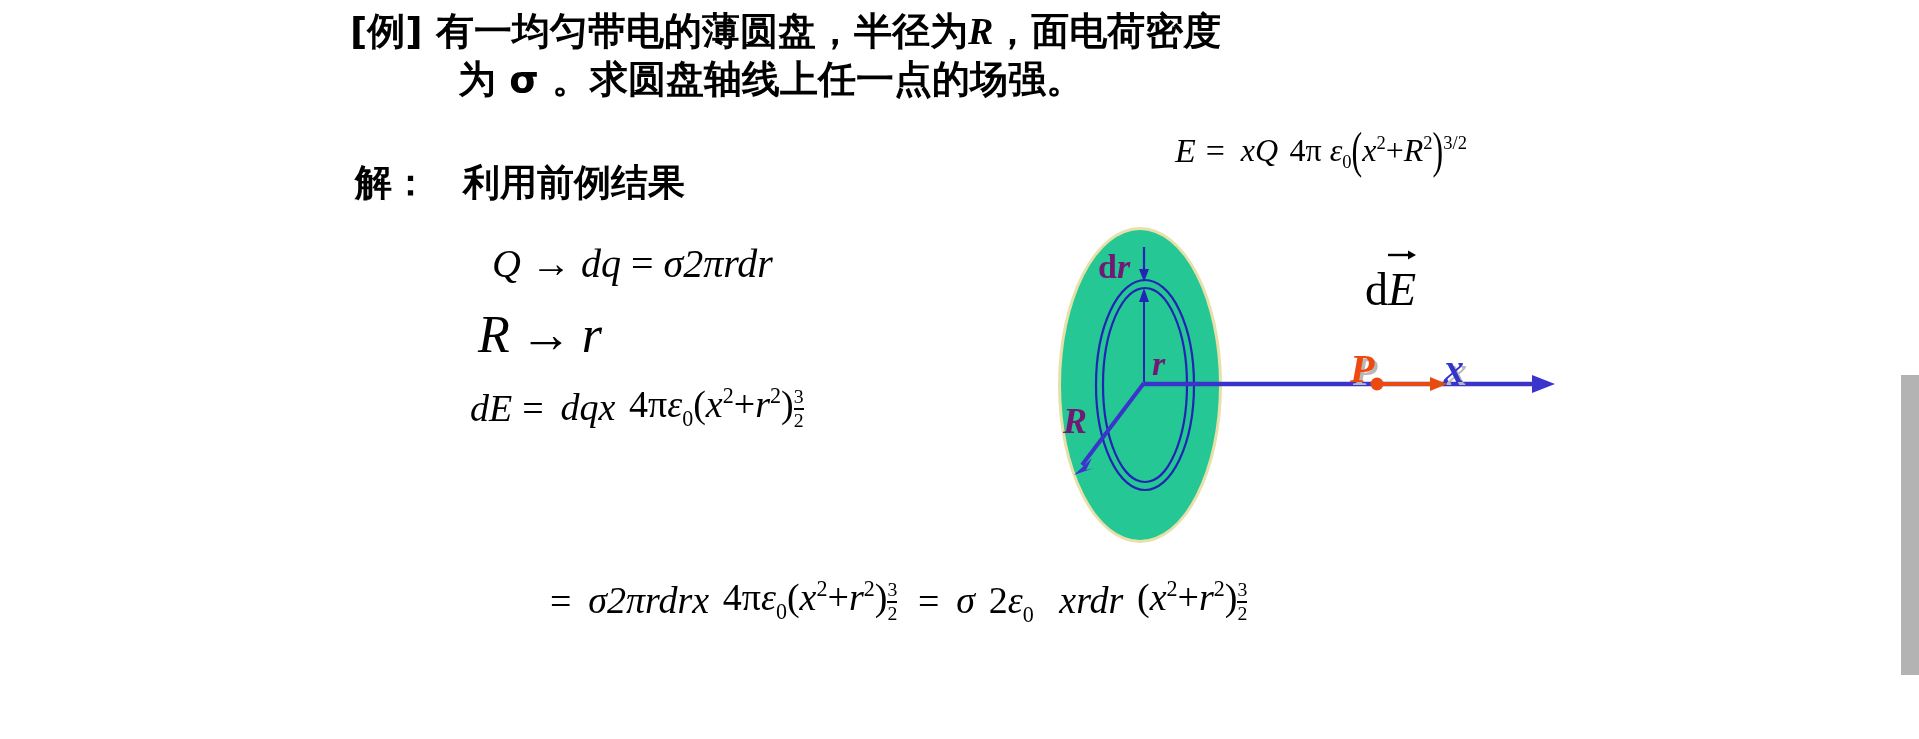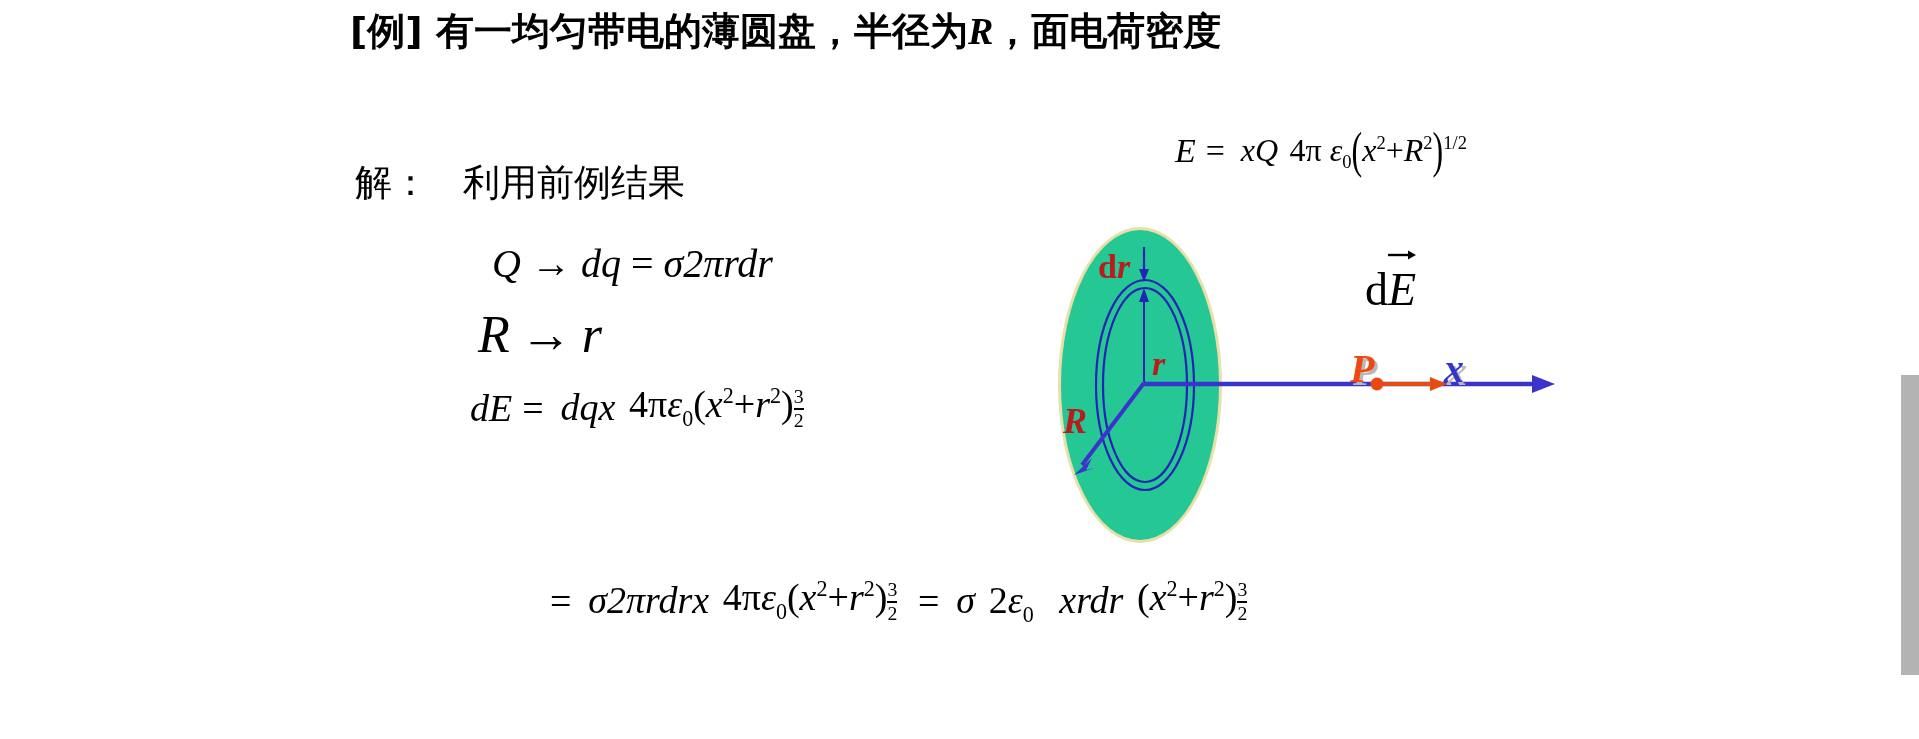"为 σ 。求圆盘轴线上任一点的场强。" div.title-line2 { html: none -> <div><span>为 </span><span>σ</span><span> 。求圆盘轴线上任一点的场强。</span></div> }
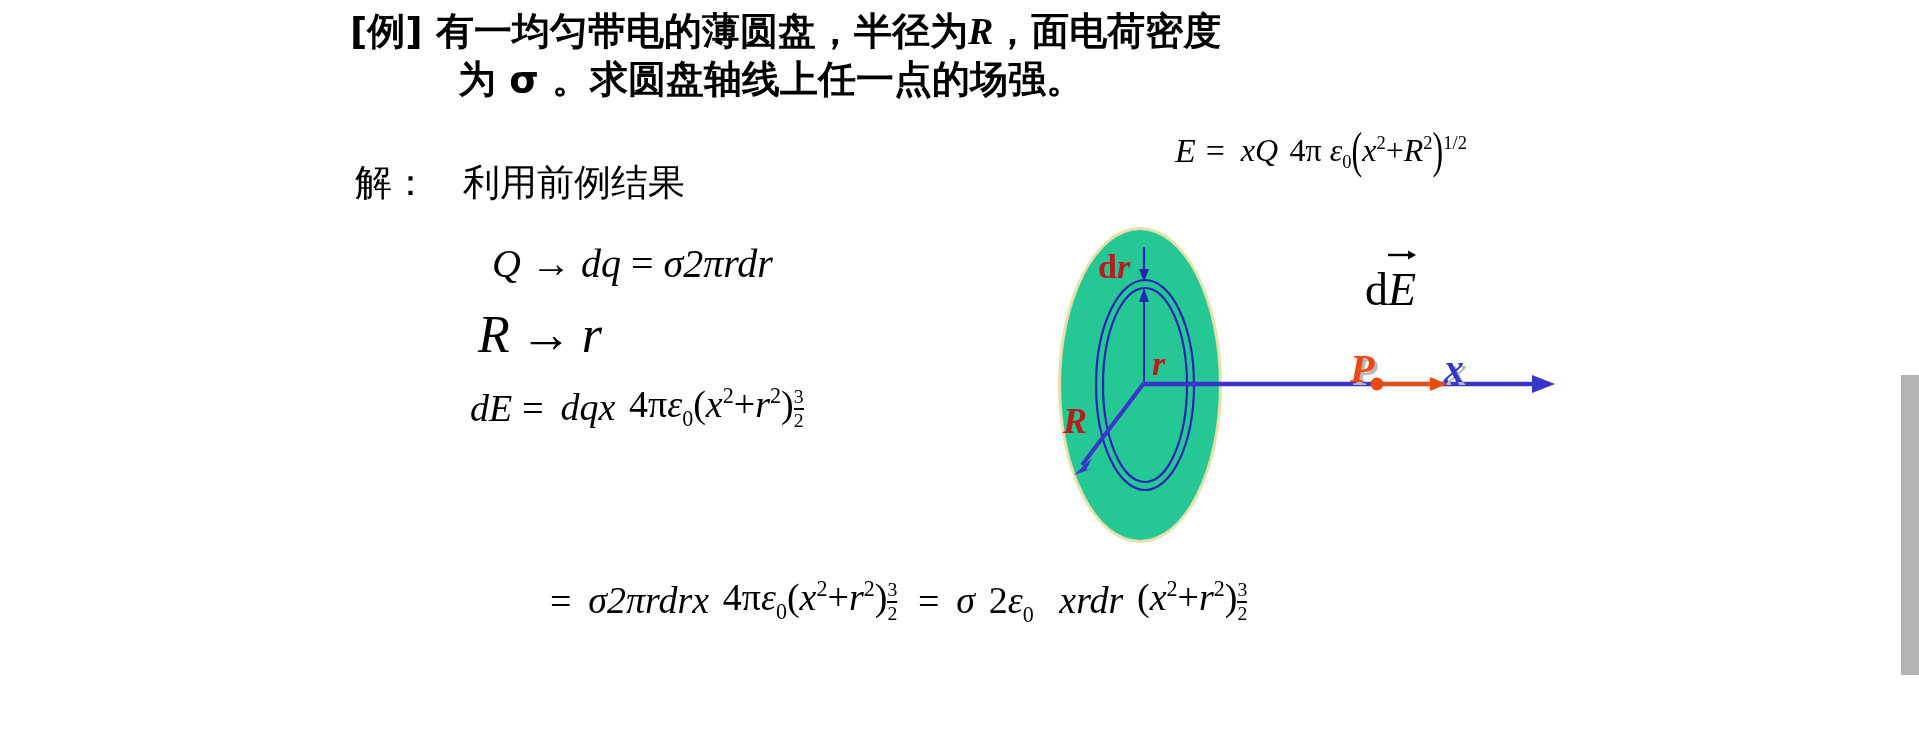"1/2" span.sup { text: 1/2 -> 3/2 }
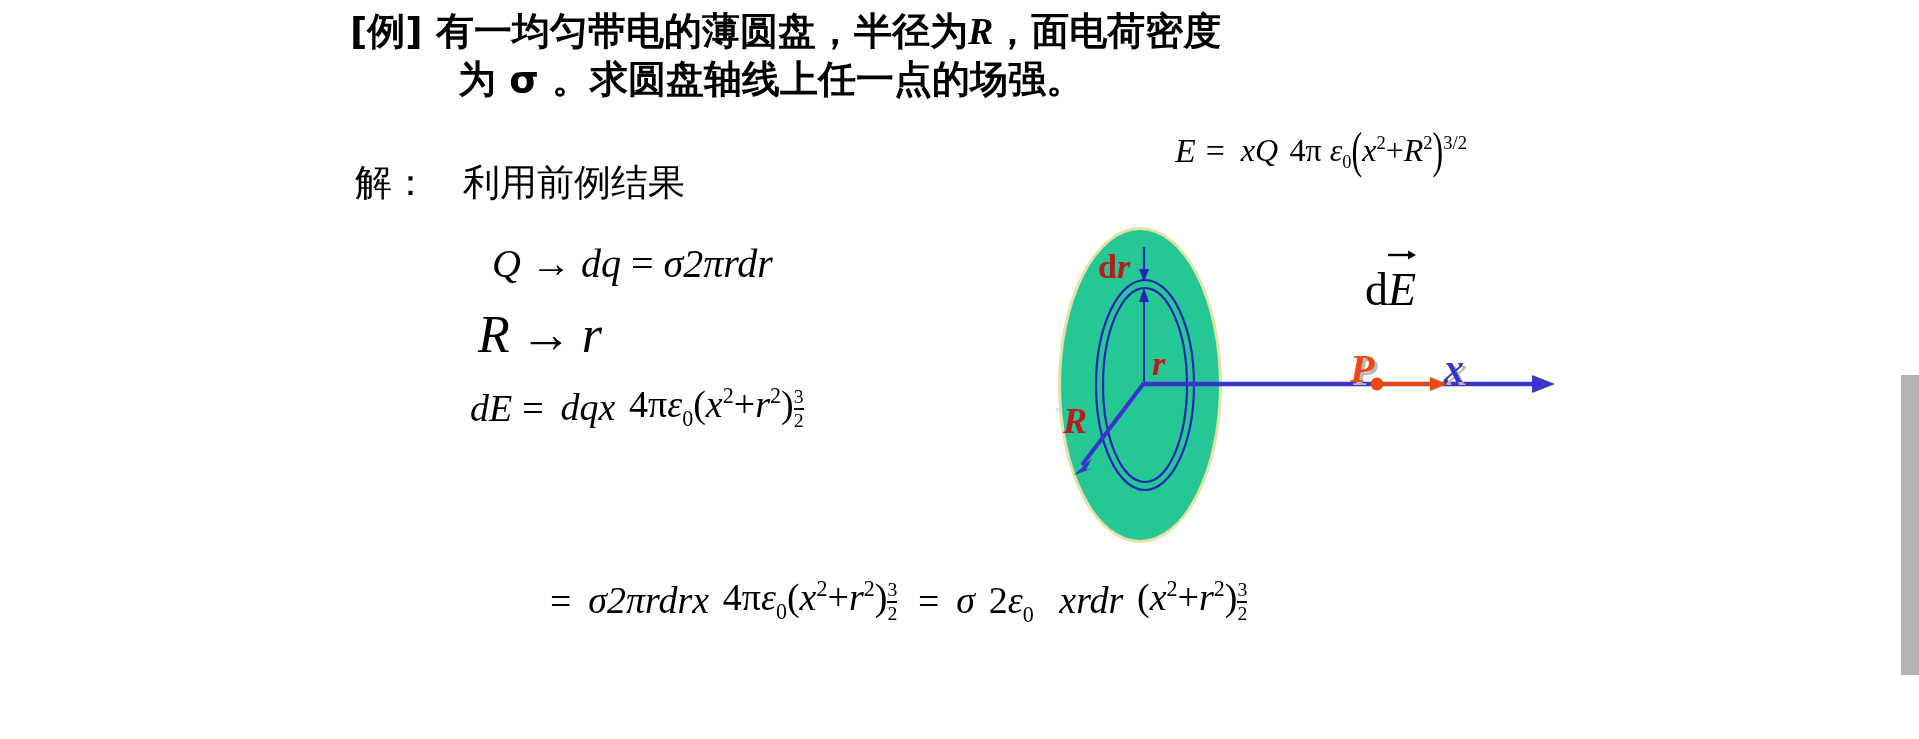"解： 利用前例结果" .solve { font-weight: 400 -> 700 }
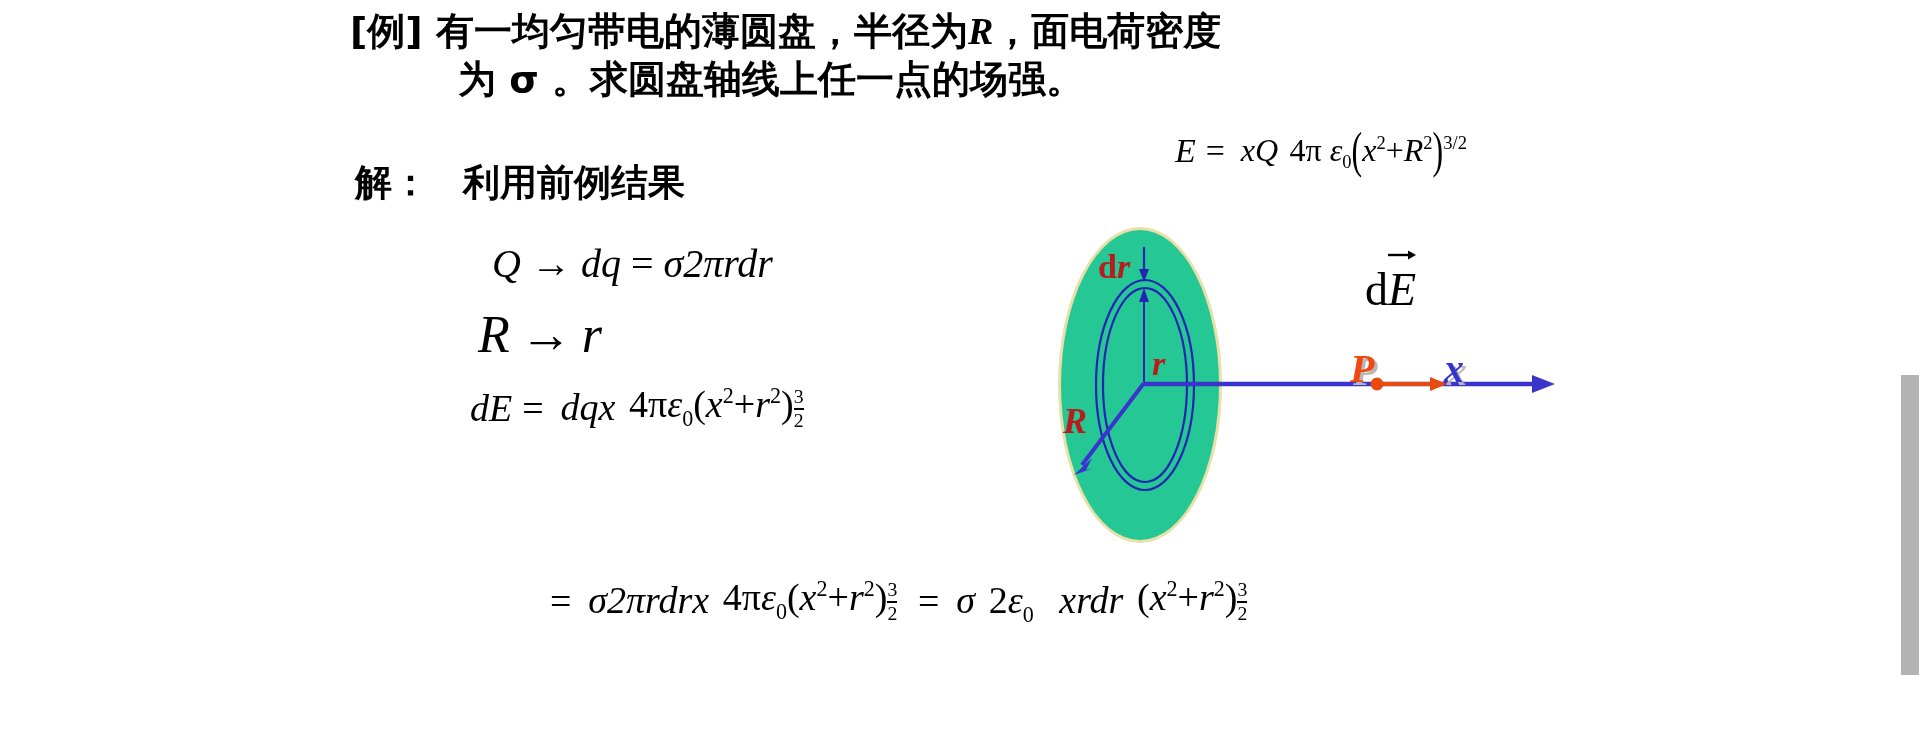"dr" .lbl { color: #b91c1c -> #701a75 }
